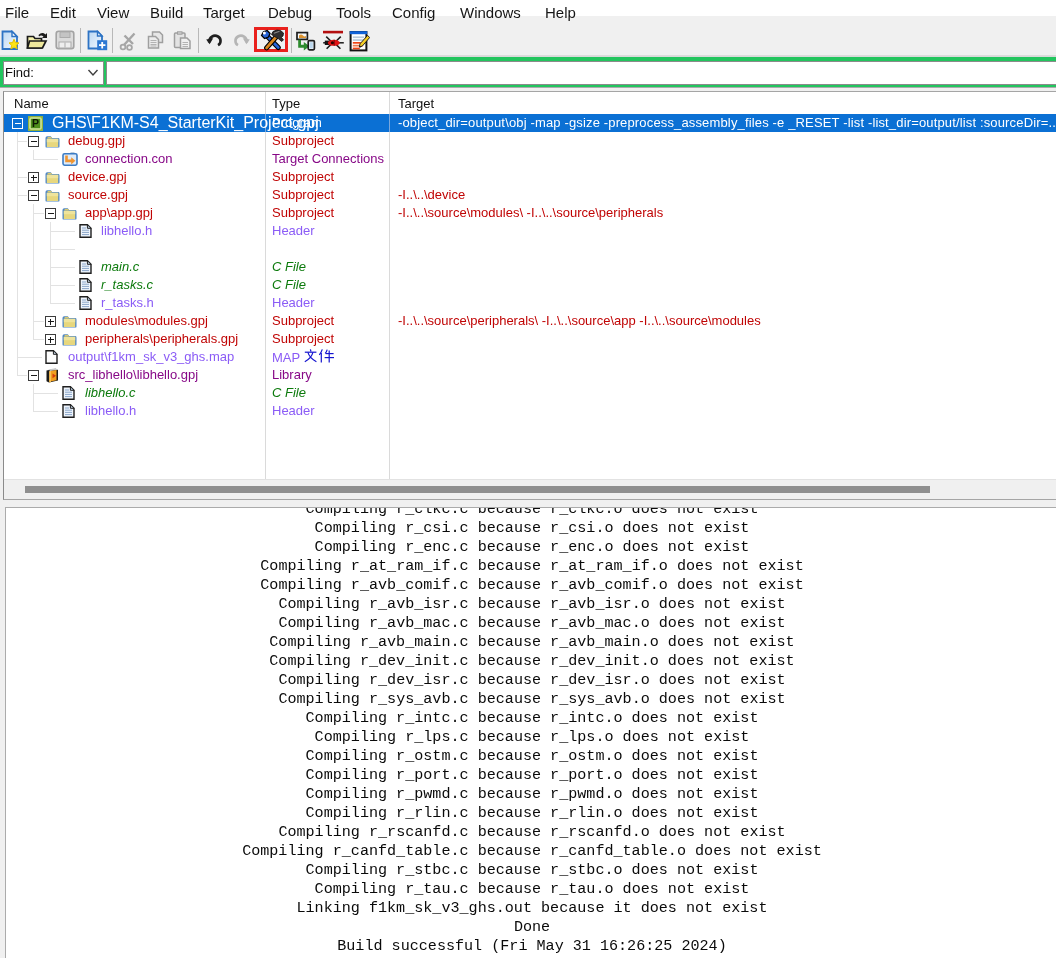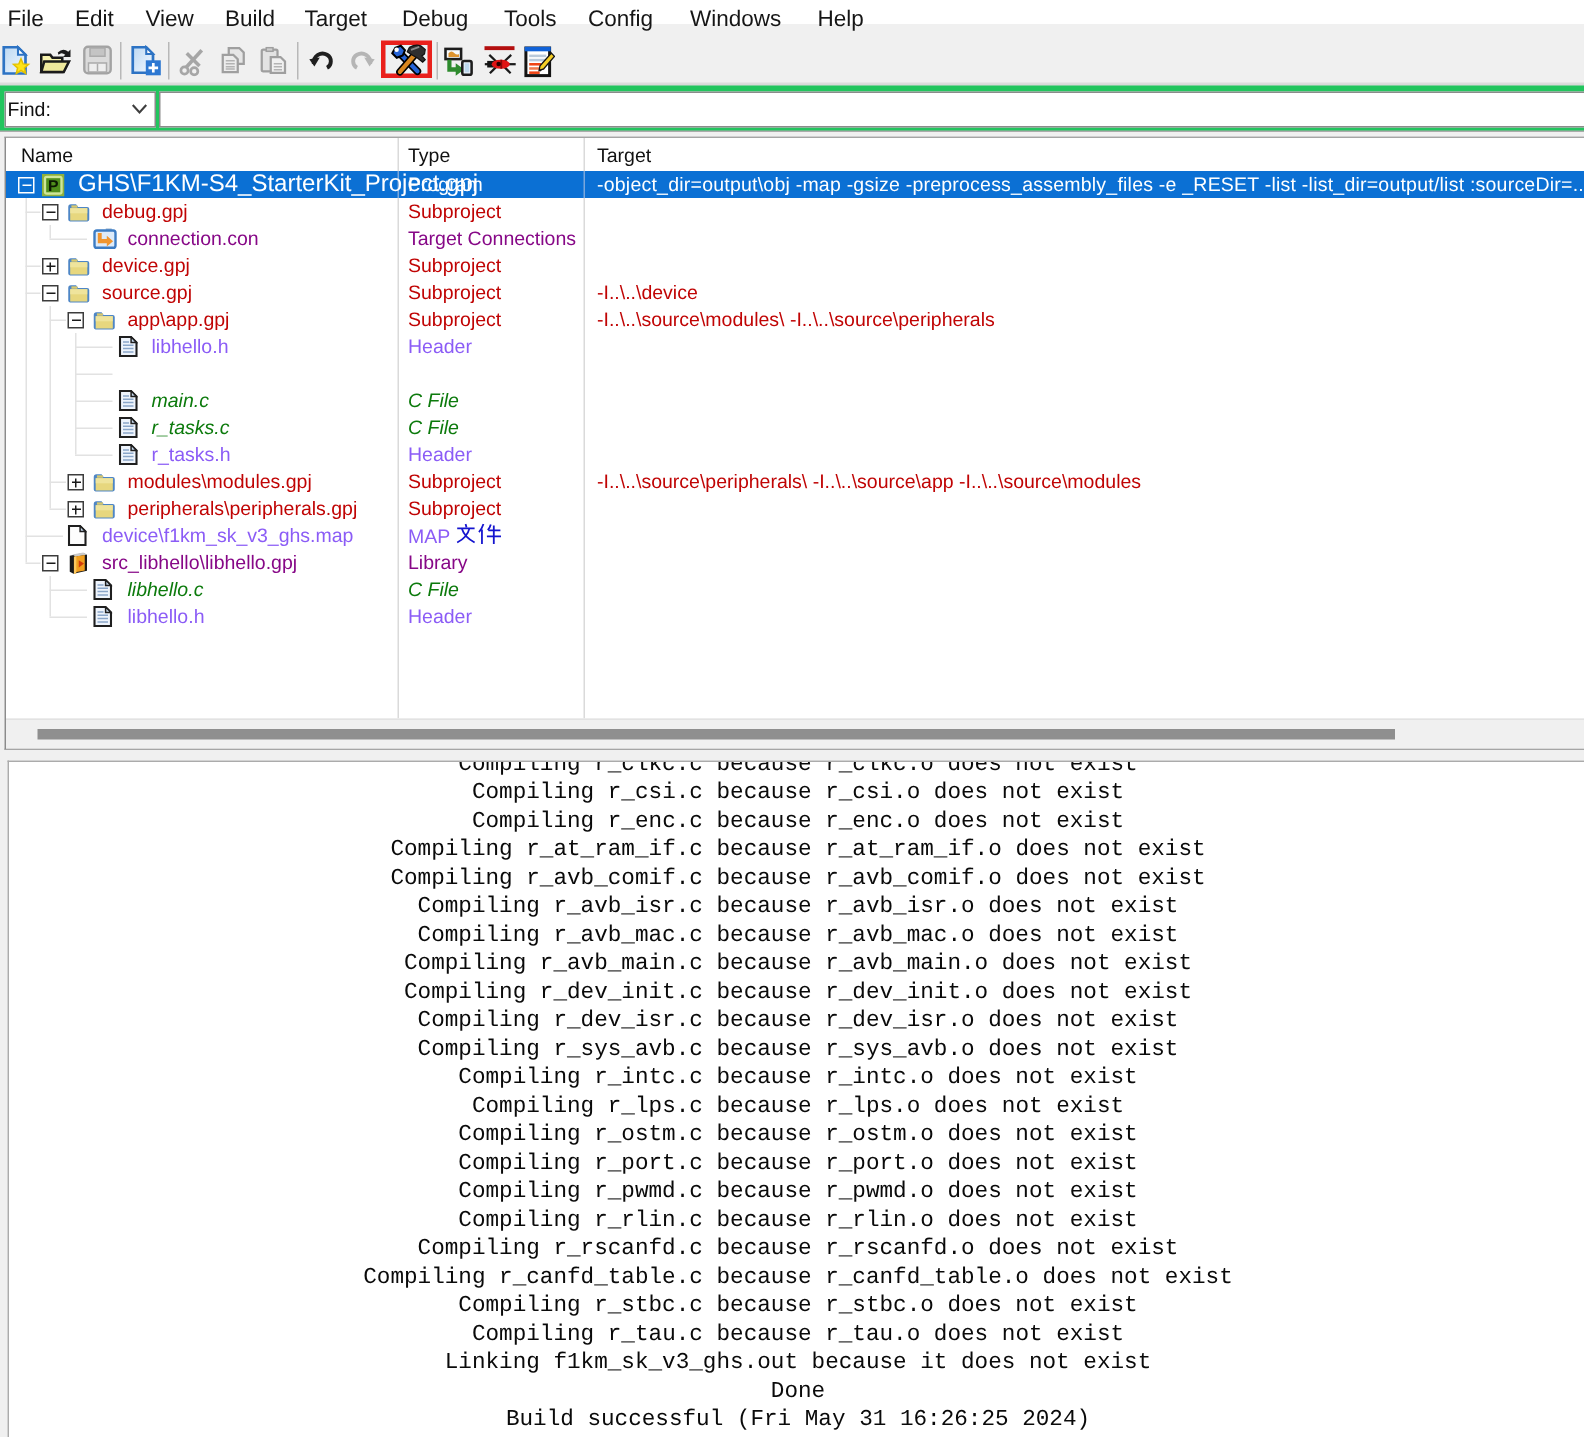"device\f1km_sk_v3_ghs.map" span.nm { text: device -> output }
